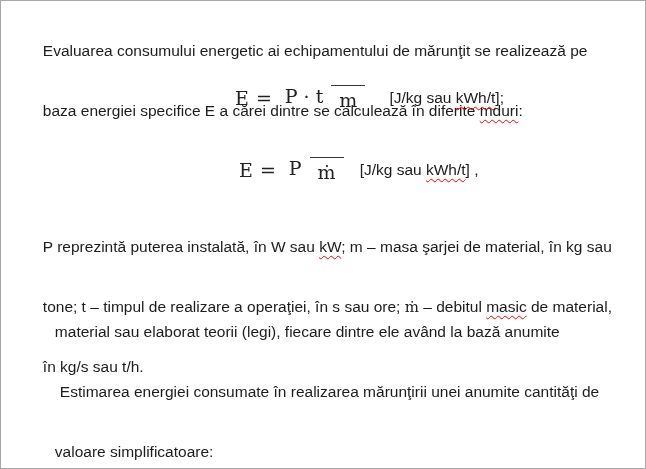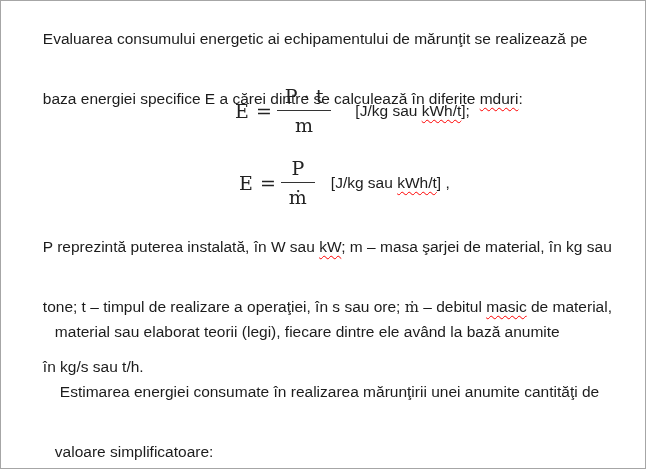"Evaluarea consumului energetic ai" #intro { top: 8px -> 20px }
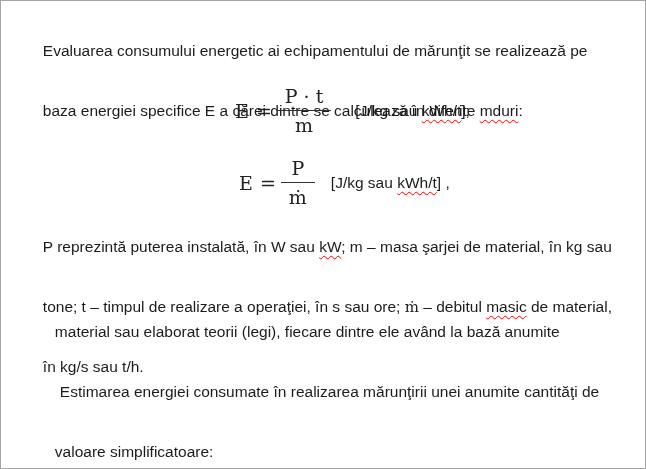"P · t" .frac { flex-direction: column -> none }
